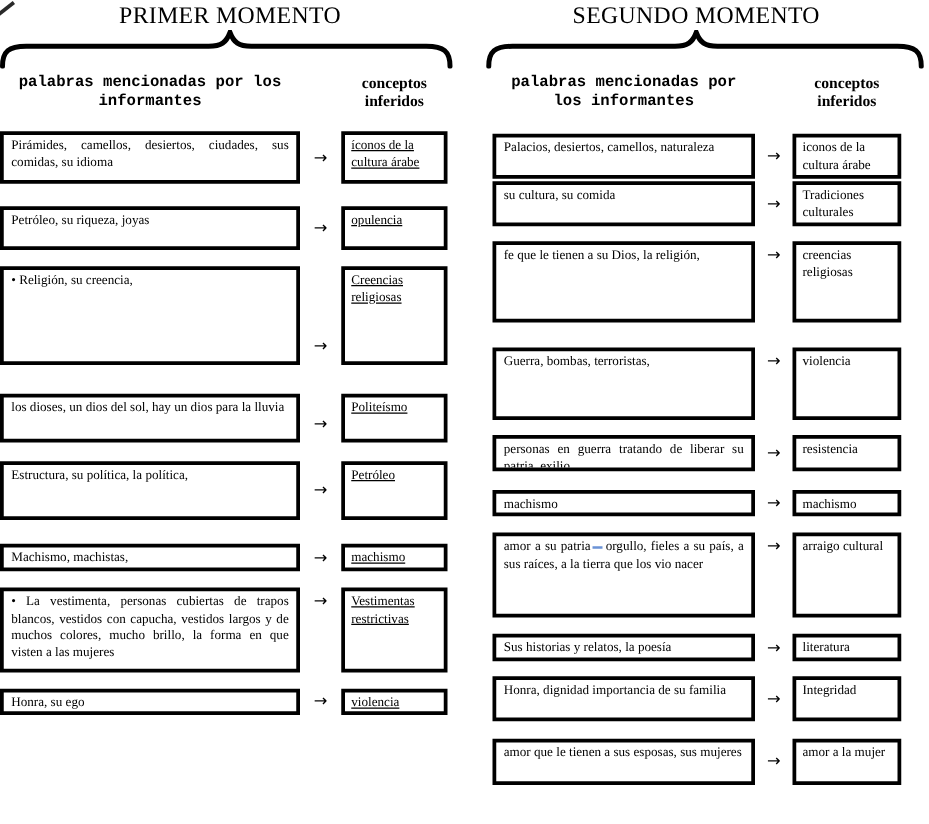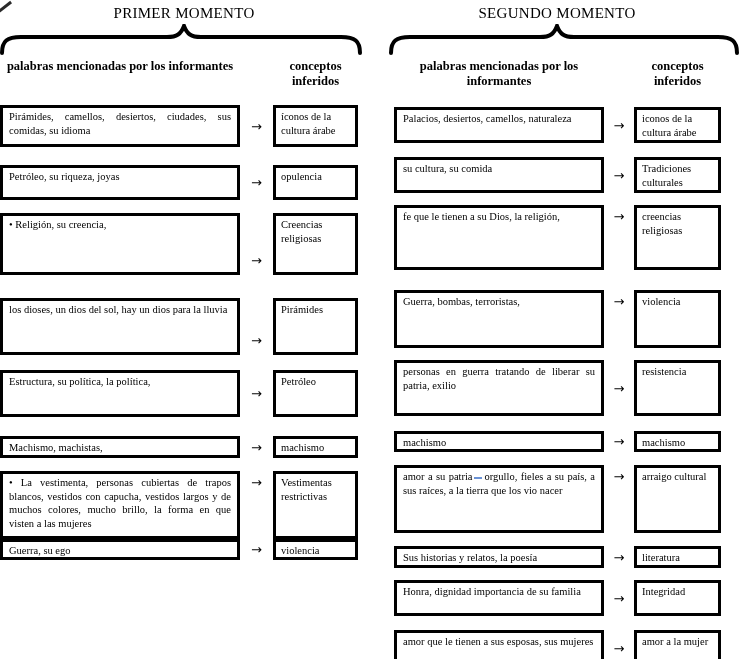"PRIMER MOMENTO" .title { font-size: 15px -> 19px }
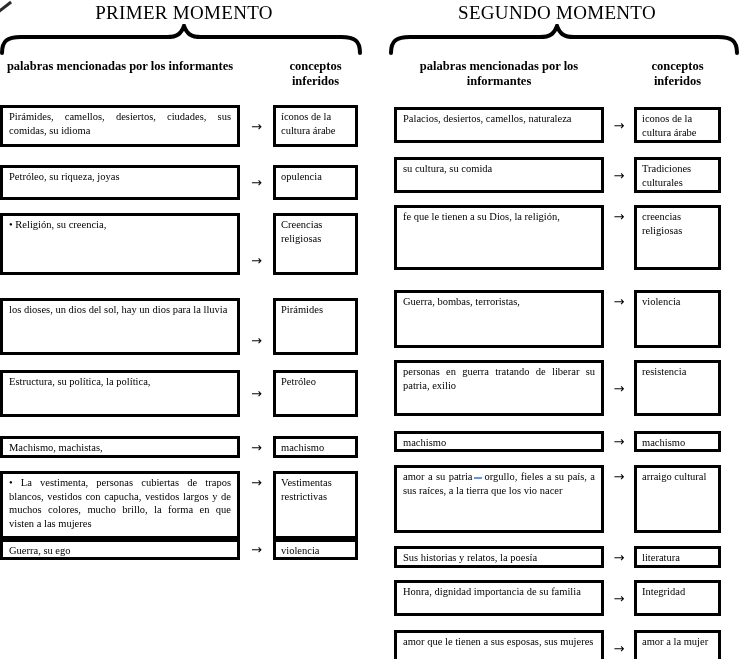"palabras mencionadas por los informantes" .hw { font-family: none -> Liberation Mono, monospace }
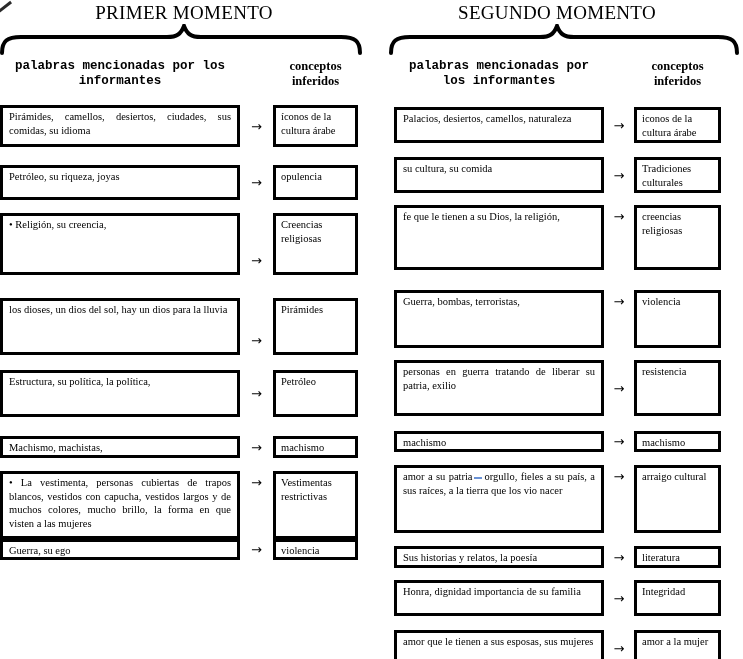"íconos de la cultura árabe" .mL .cb { text-decoration: none -> underline }
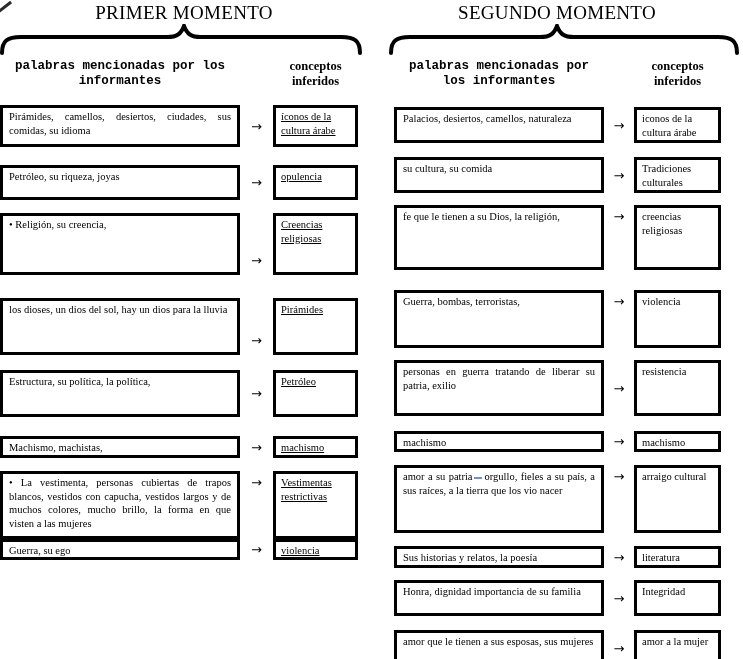"Palacios, desiertos, camellos," .rR1 { margin-bottom: 14px -> 2px }
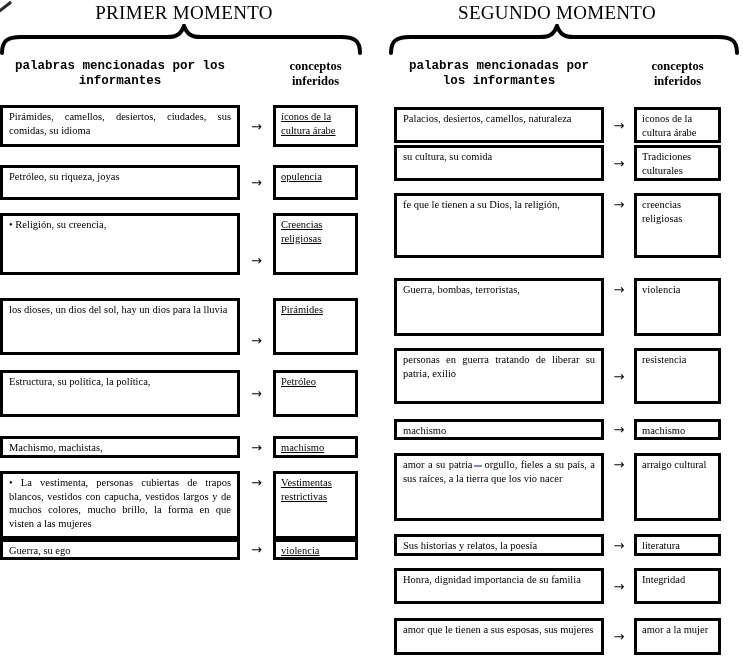"• Religión, su creencia," .rL3 .wb,.rL3 .cb { height: 62px -> 79px }
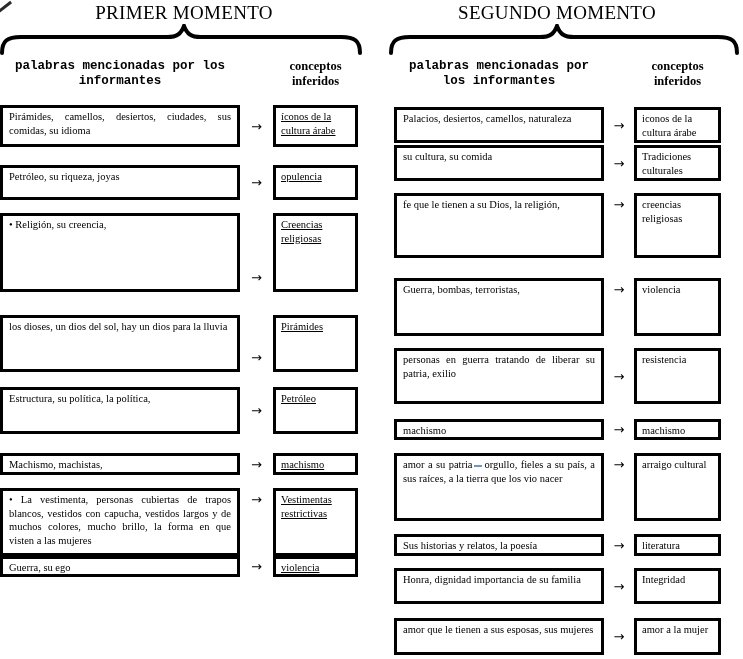"los dioses, un dios del" .rL4 .wb,.rL4 .cb { height: 57px -> 39px }
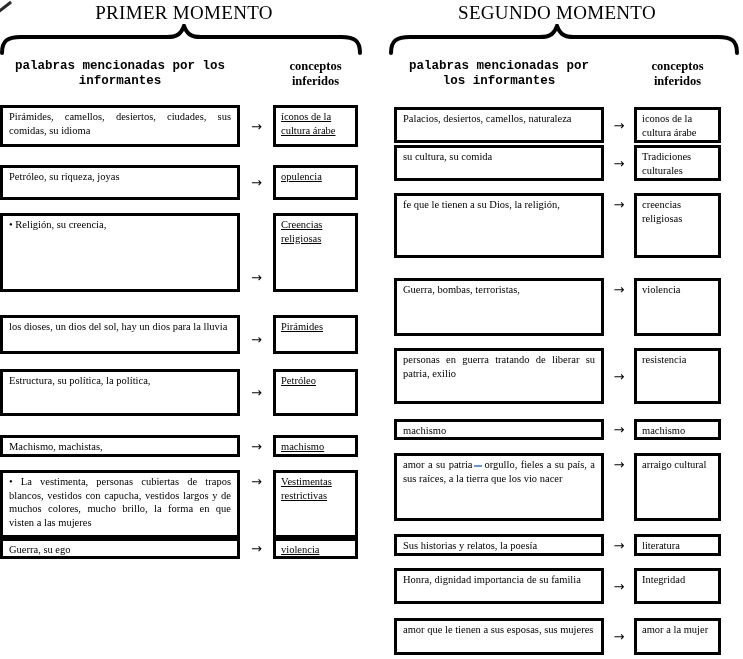"Pirámides" div.cb { text: Pirámides -> Politeísmo }
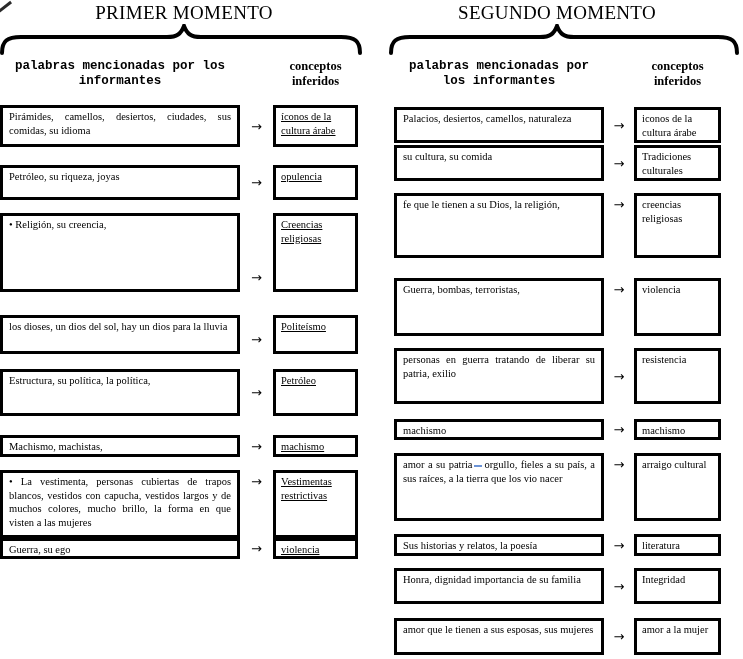"personas en guerra tratando de" .rR5 .wb,.rR5 .cb { height: 56px -> 29px }
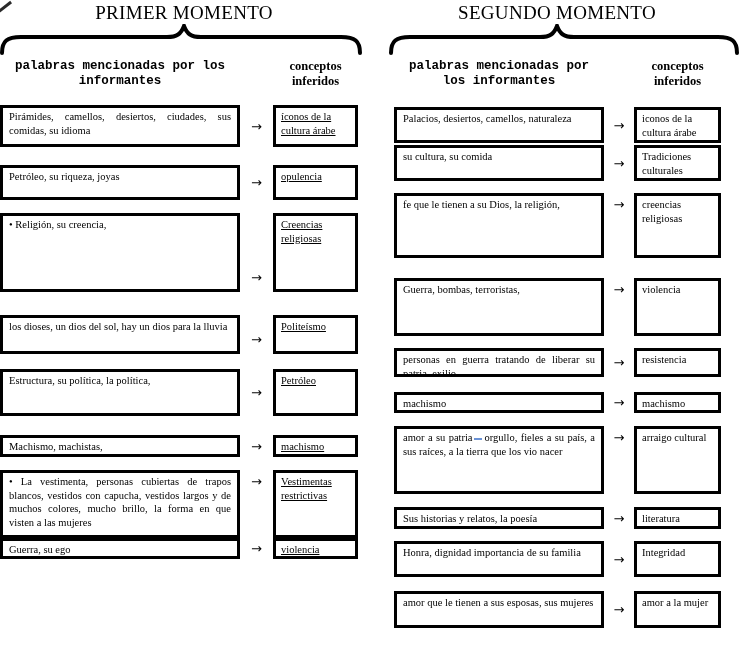"• La vestimenta, personas cubiertas" .rL7 { margin-bottom: none -> 13px }
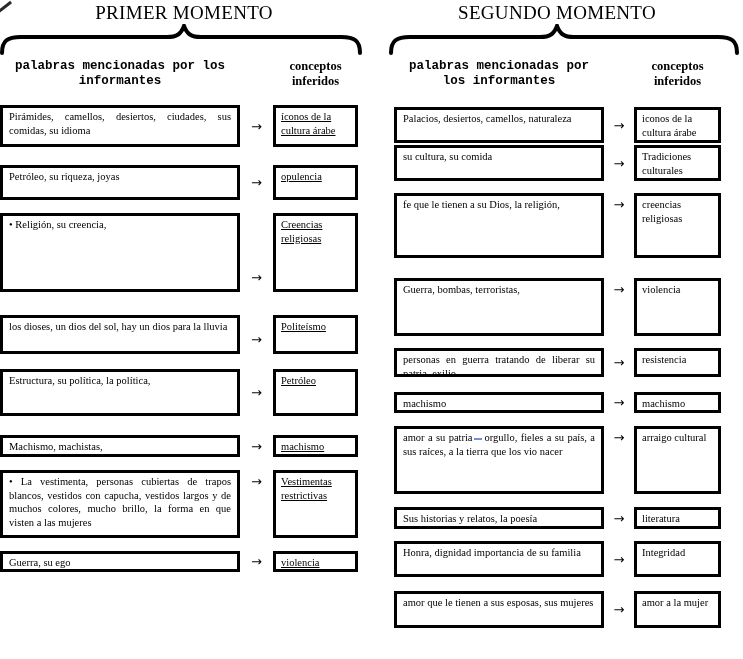"Guerra, su ego" div.wb { text: Guerra -> Honra }
